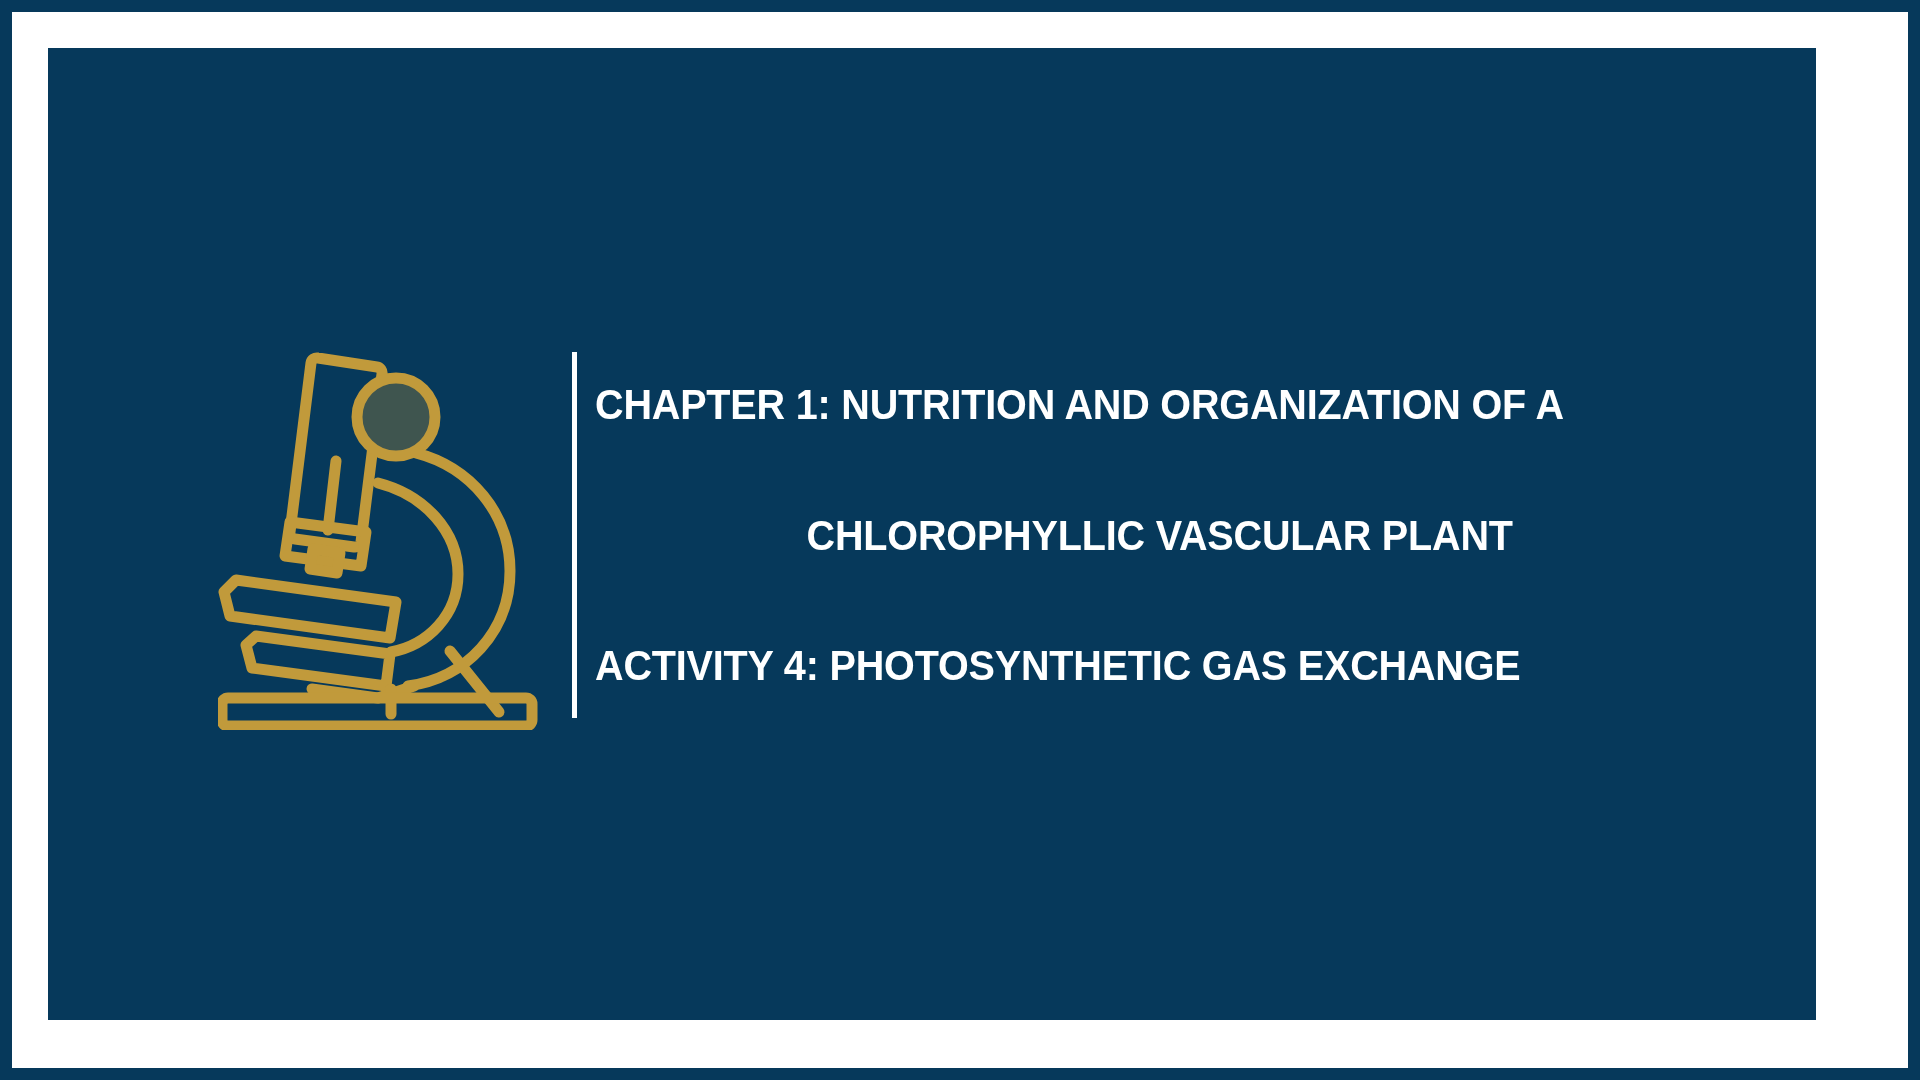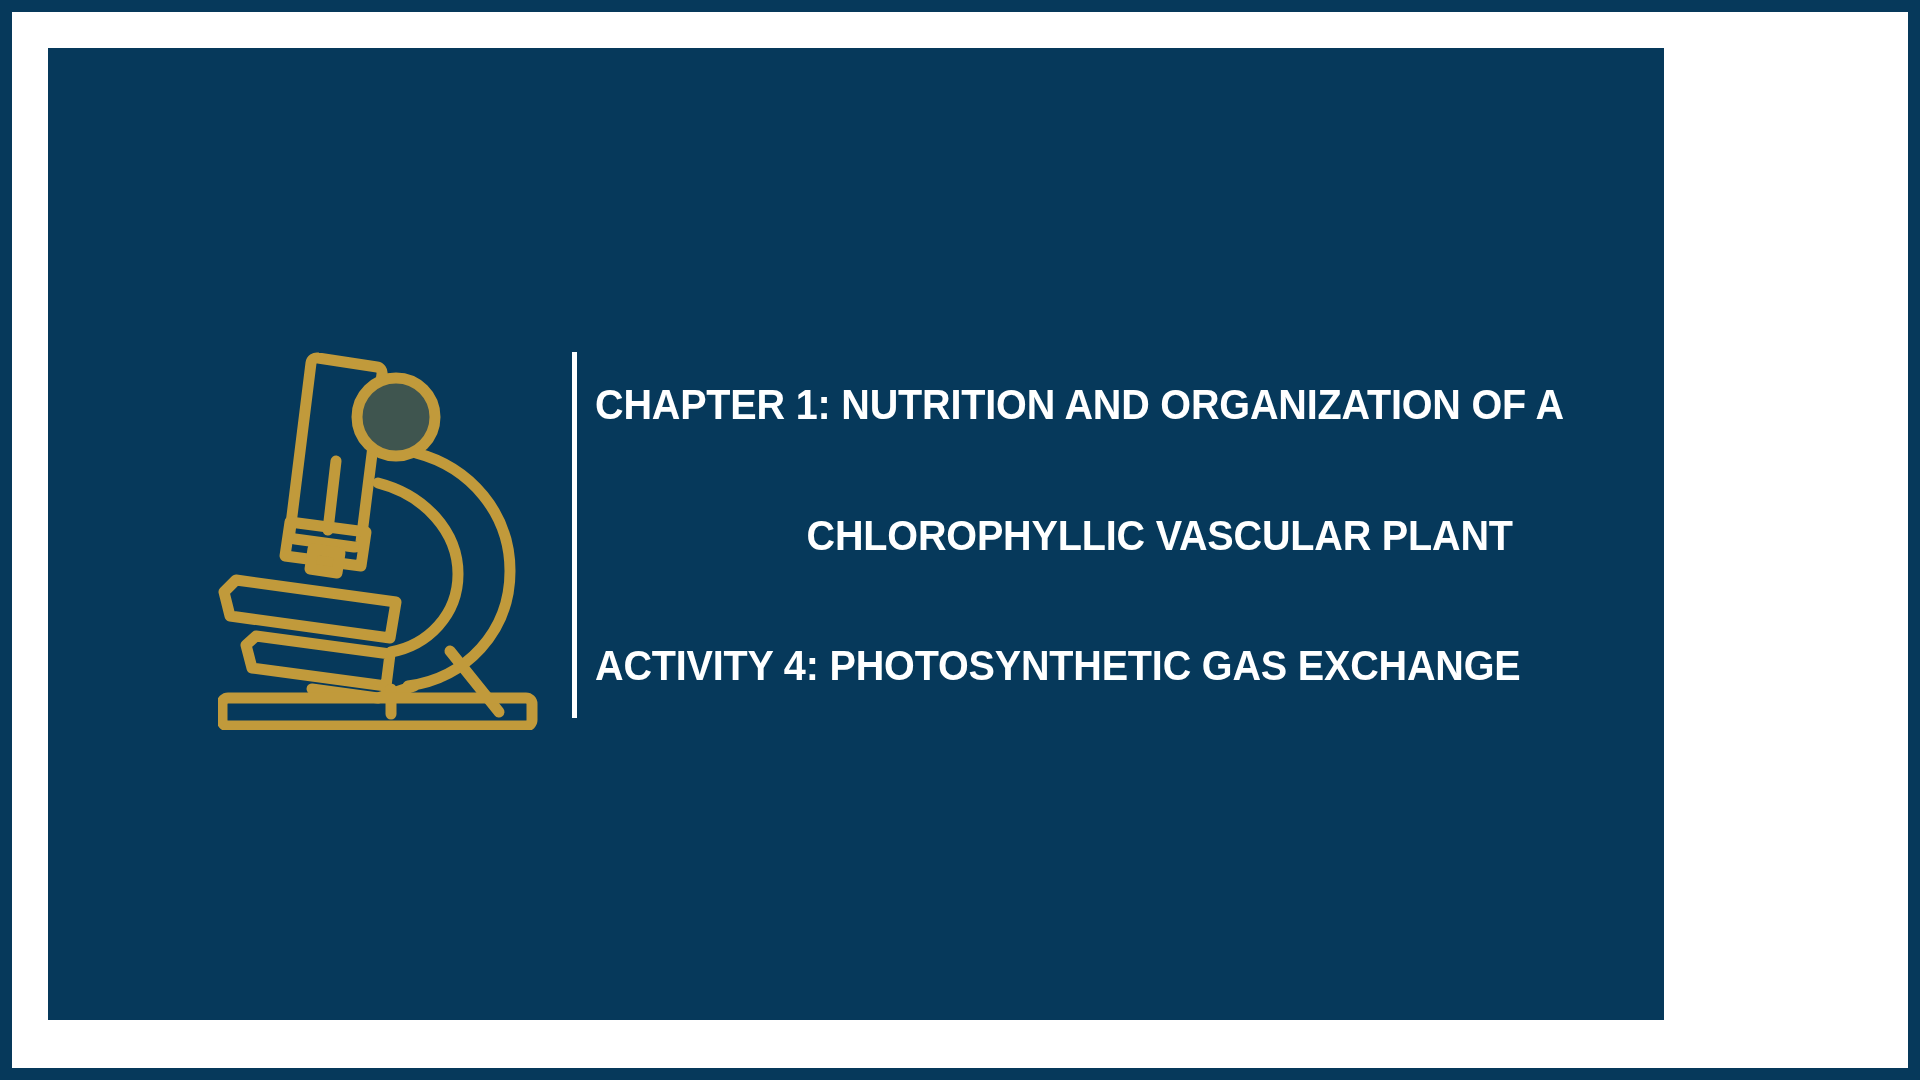"CHAPTER 1: NUTRITION AND ORGANIZATION" #content-panel { width: 1616px -> 1768px }
